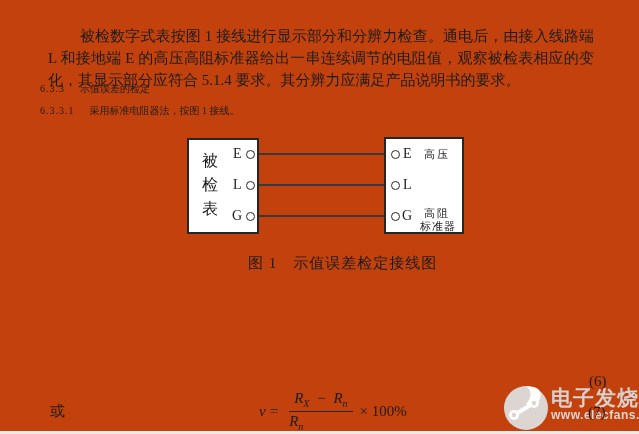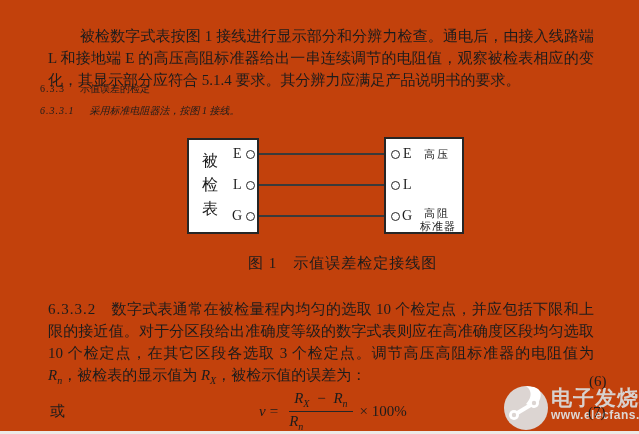"6.3.3.1 采用标准电阻器法，按图 1 接线。" #h-6331 { font-style: italic -> none }
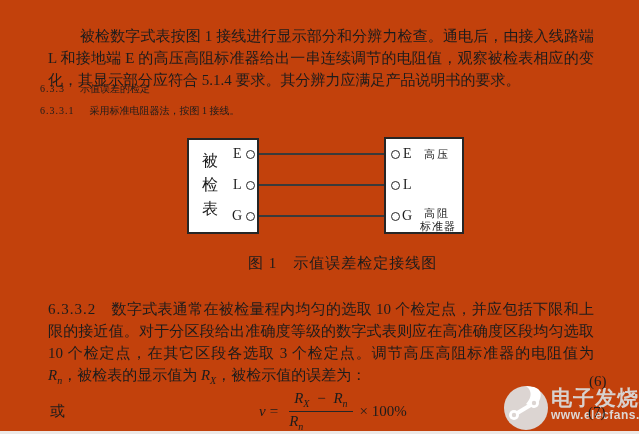"6.3.3.2 数字式表通常在被检量程内均匀的选取 10" p.para { html: <p> <span>6.3.3.2</span><span>数字式表通常在被检量程内均匀的选取 10 个检定点，并应包括下限和上限的接近值。对于分区段给出准确度等级的数字式表则应在高准确度区段均匀选取 10 个检定点，在其它区段各选取 3 个检定点。调节高压高阻标准器的电阻值为 </span><span>R</span><sub>n</sub><span>，被检表的显示值为 </span><span>R</span><sub>X</sub><span>，被检示值的误差为：</span> </p> -> none }
